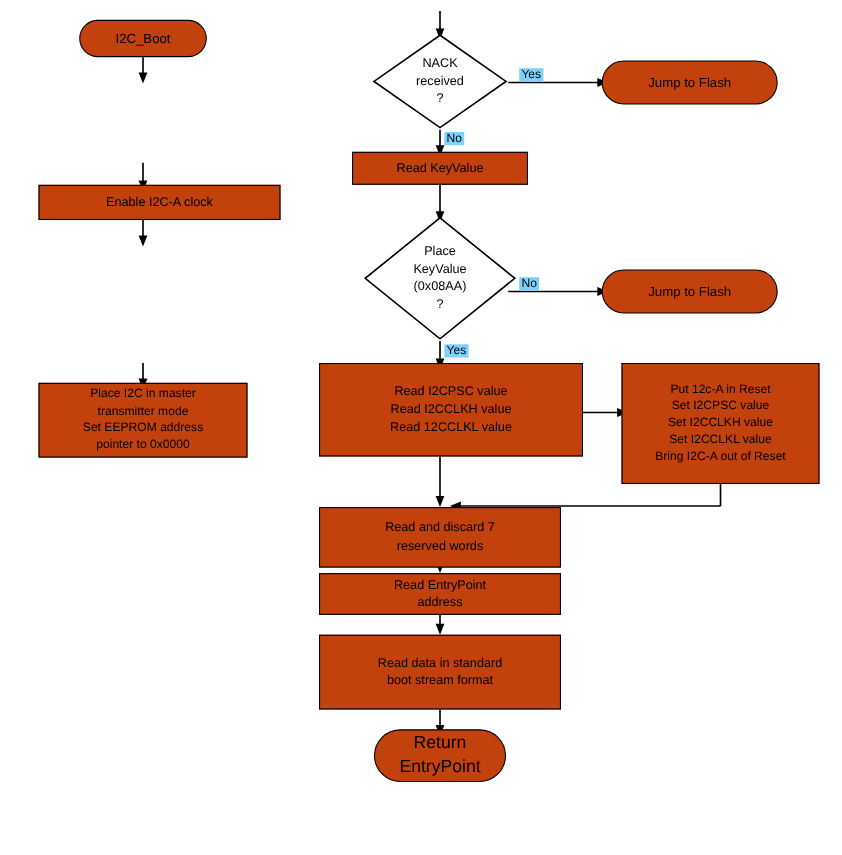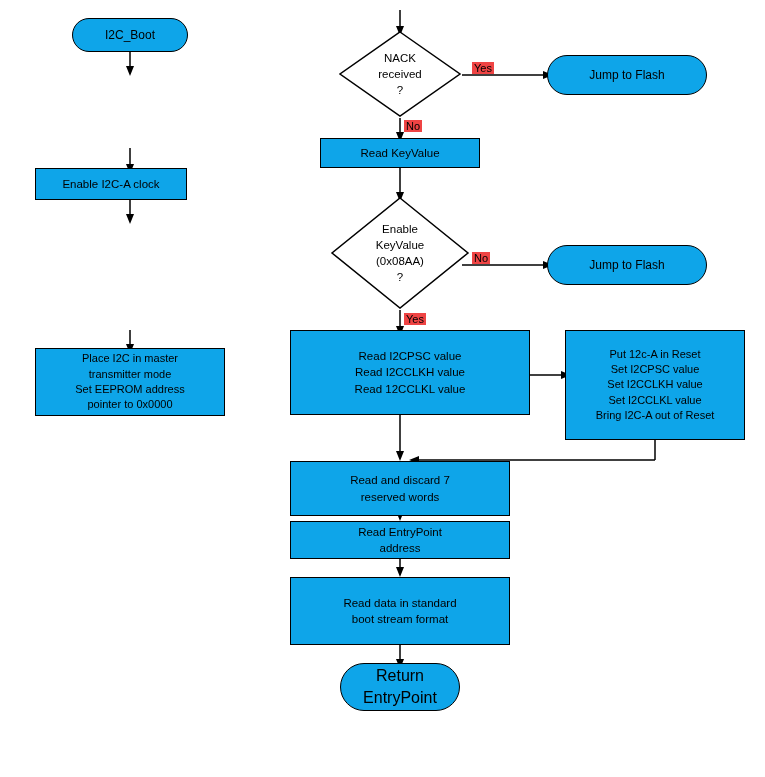"I2C_Boot" .box { background: #0ea5e9 -> #c2410c }
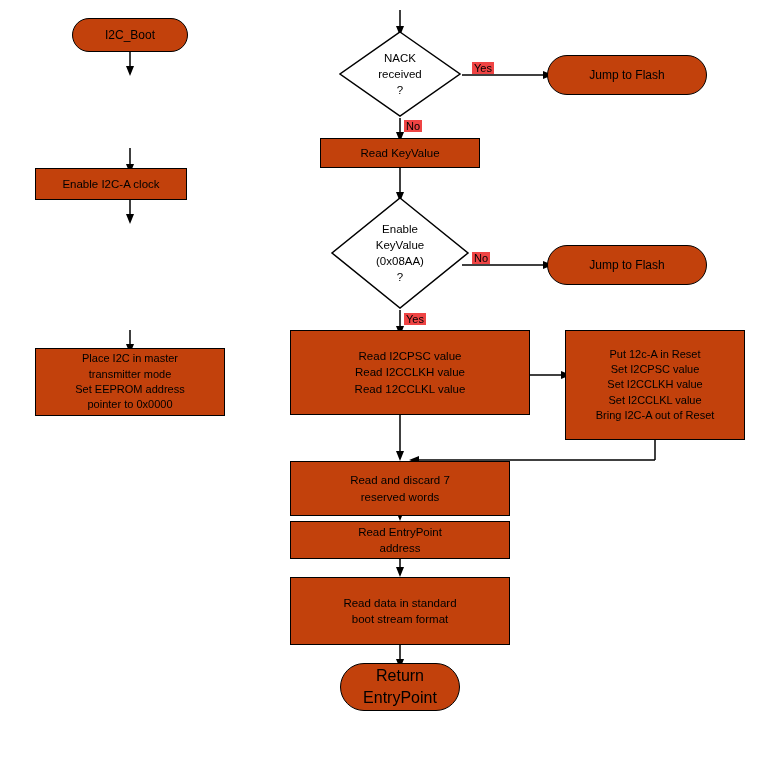"Yes" .label { background: #ef4444 -> #7dd3fc }
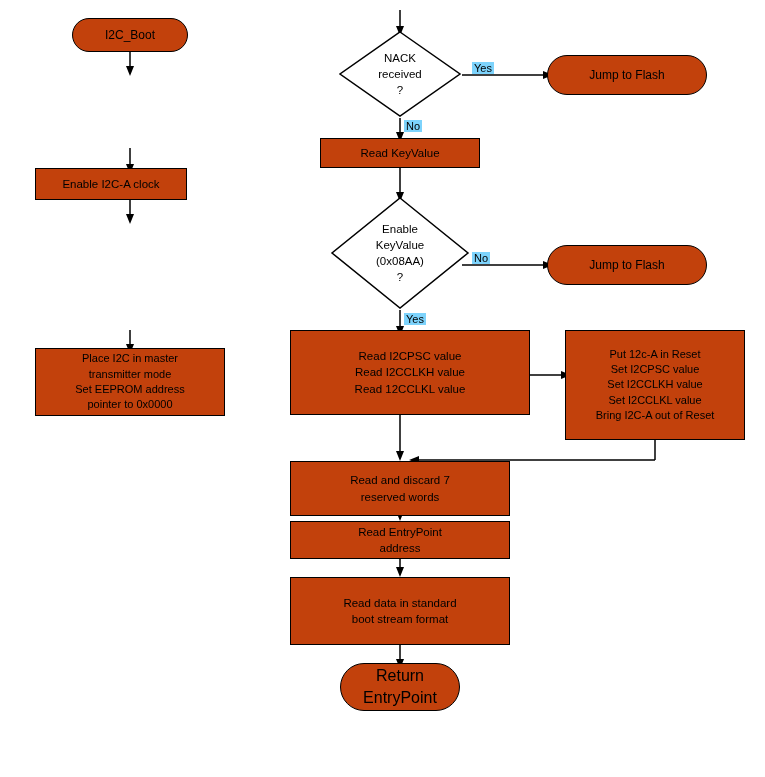"Enable I2C-A clock" div.box { width: 152px -> 220px }
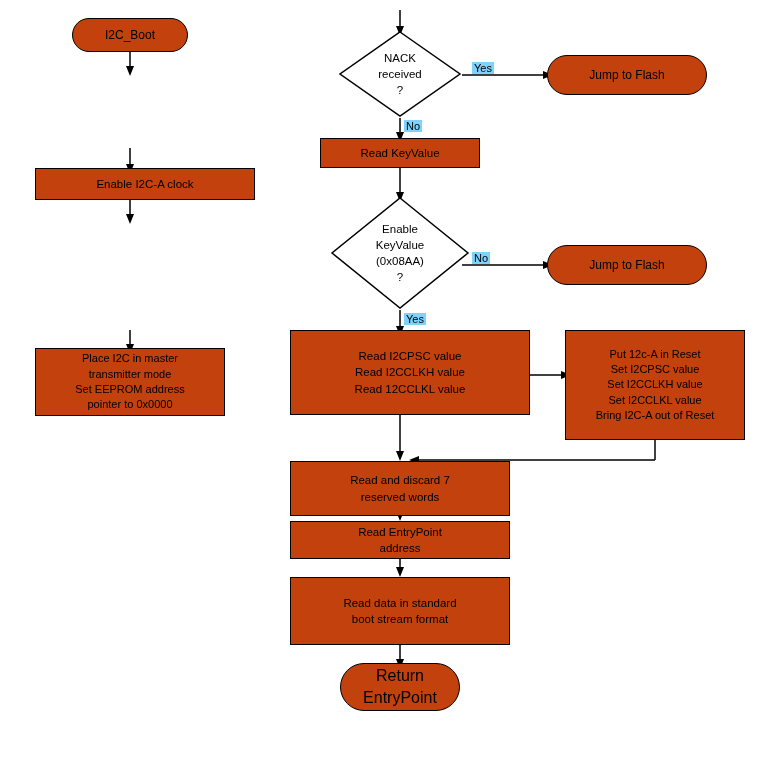"Enable" span { text: Enable -> Place }
